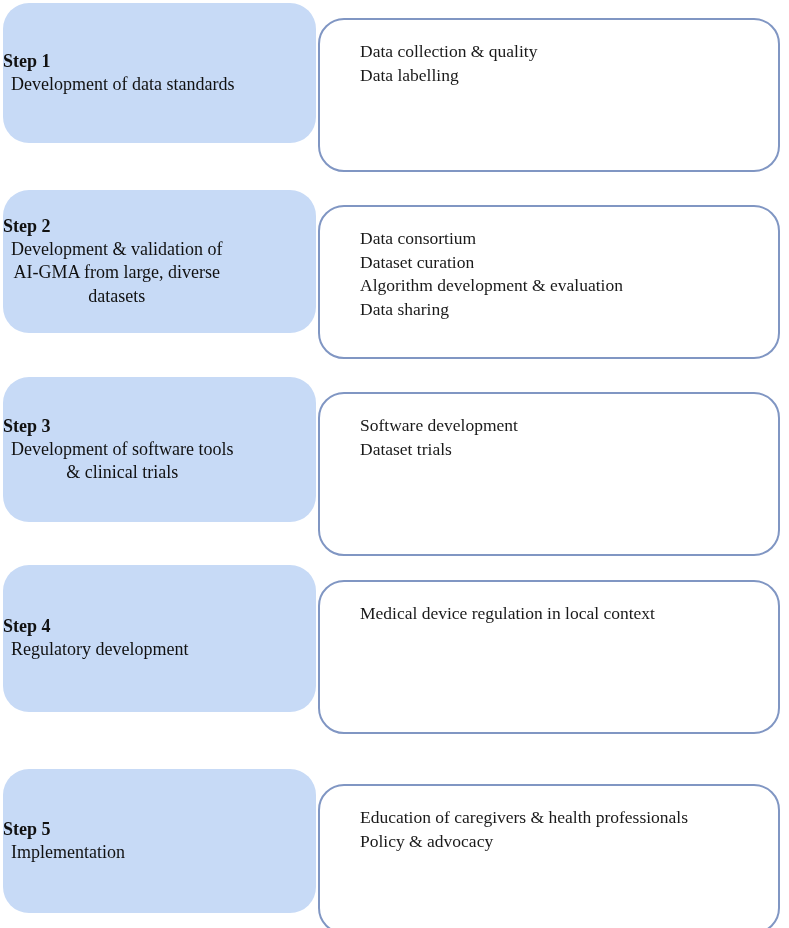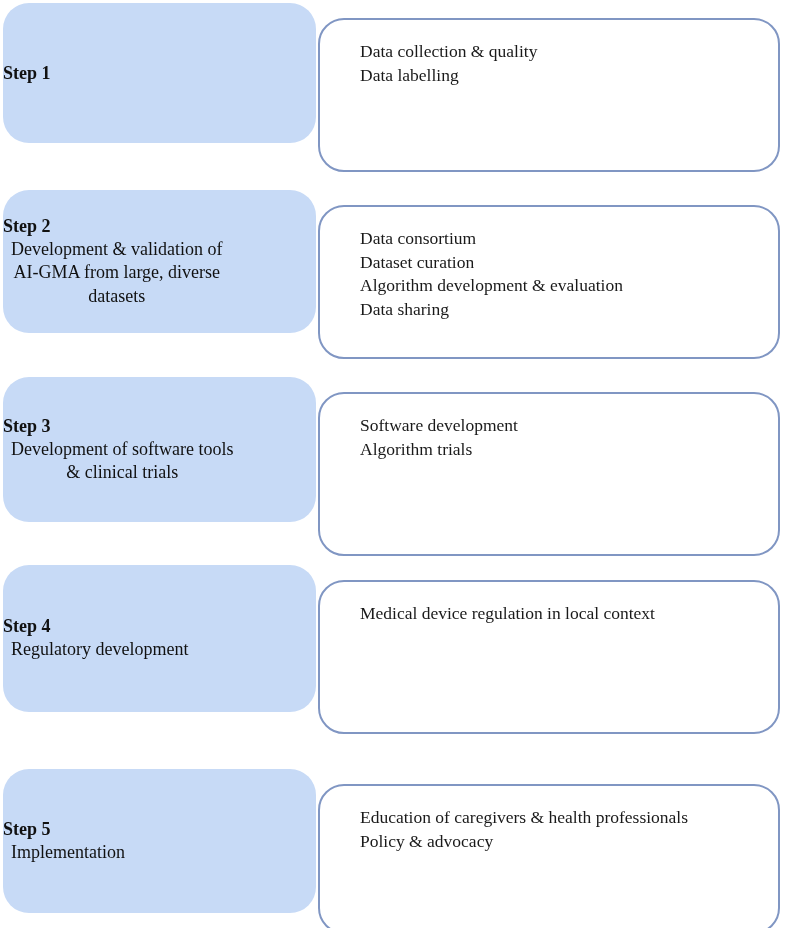"Development of data standards" div.step-desc { html: none -> <div>Development of data standards</div> }
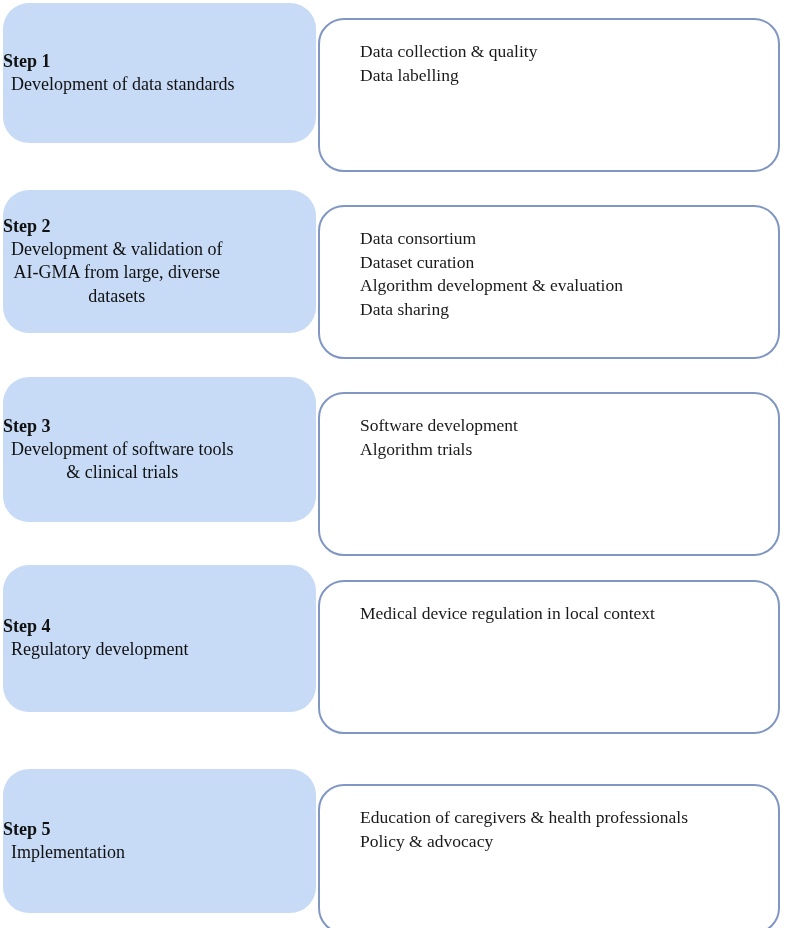"Algorithm trials" div.detail-line { text: Algorithm -> Dataset }
